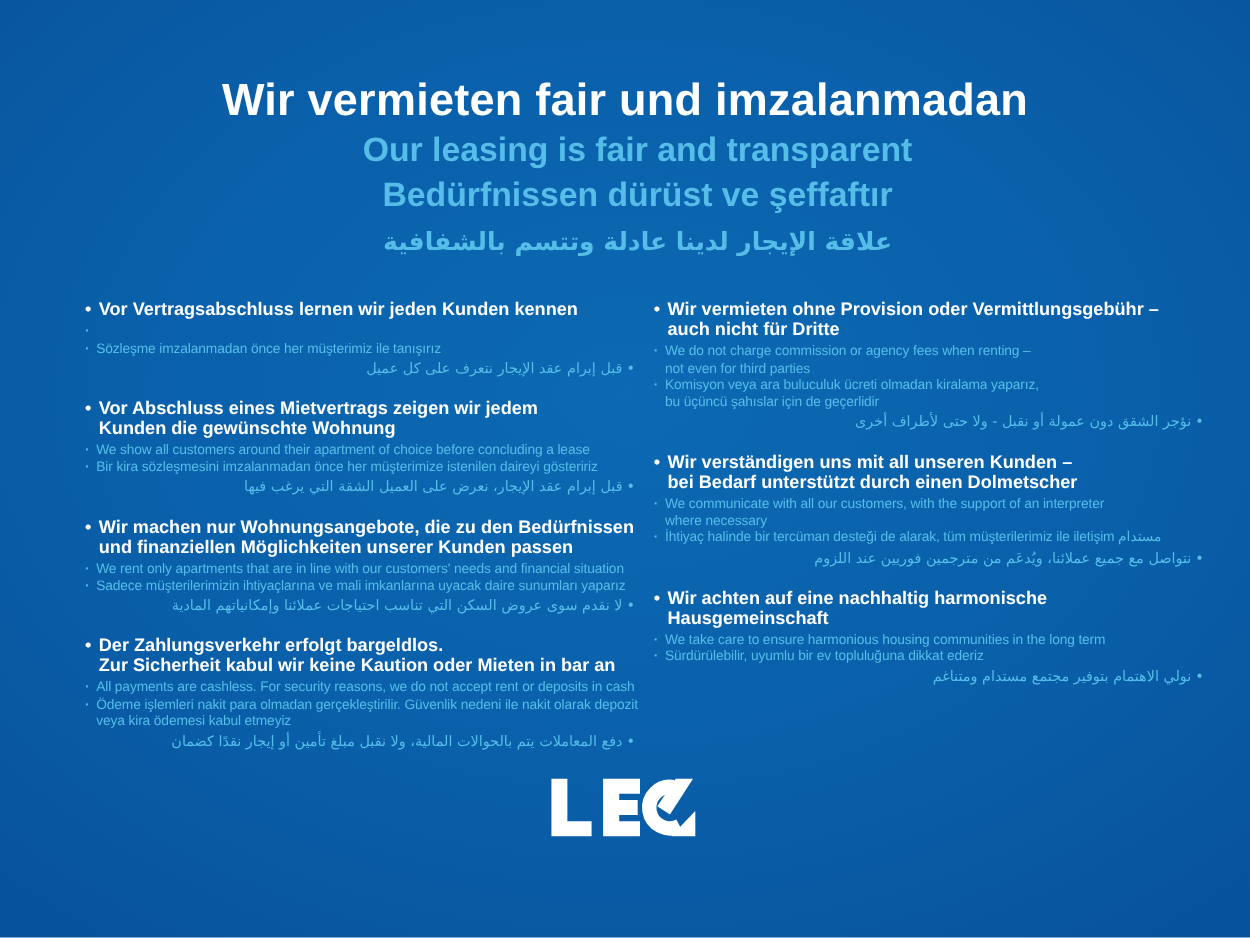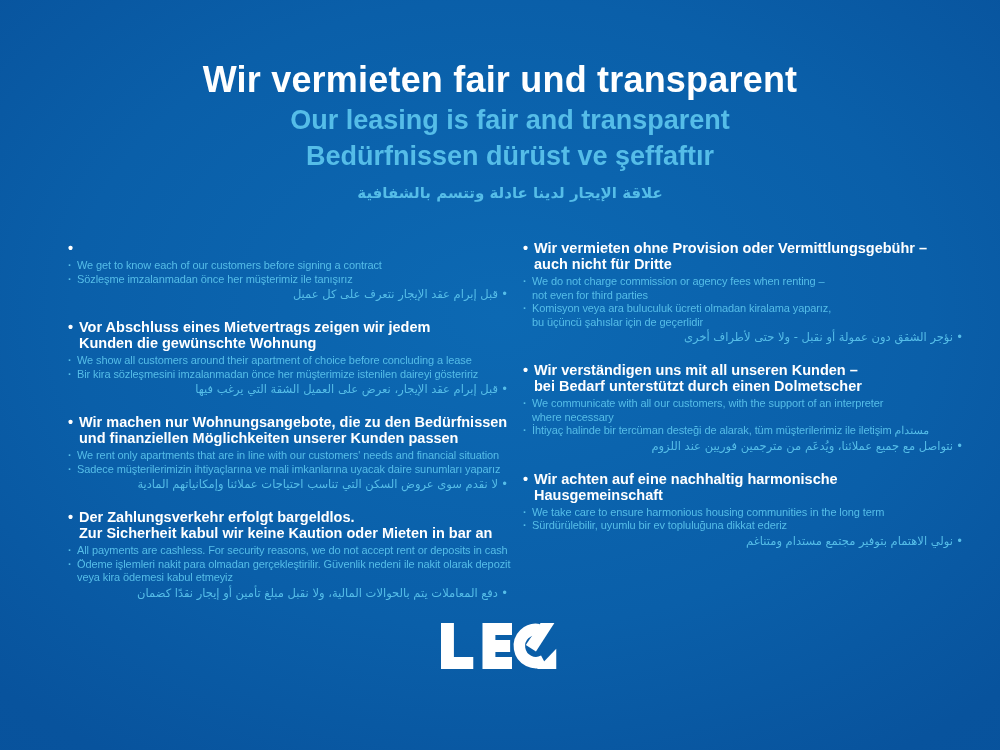"Wir vermieten fair und transparent" h1 { text: transparent -> imzalanmadan }
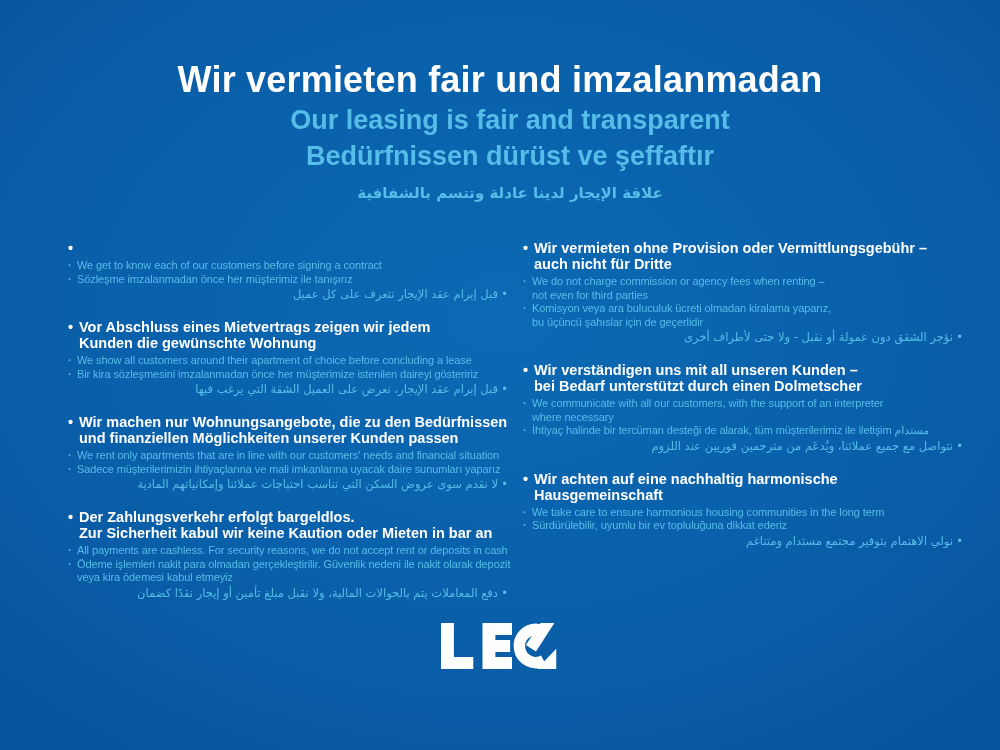"علاقة الإيجار لدينا عادلة وتتسم" .sub.ar-h { font-size: 15px -> 20px }
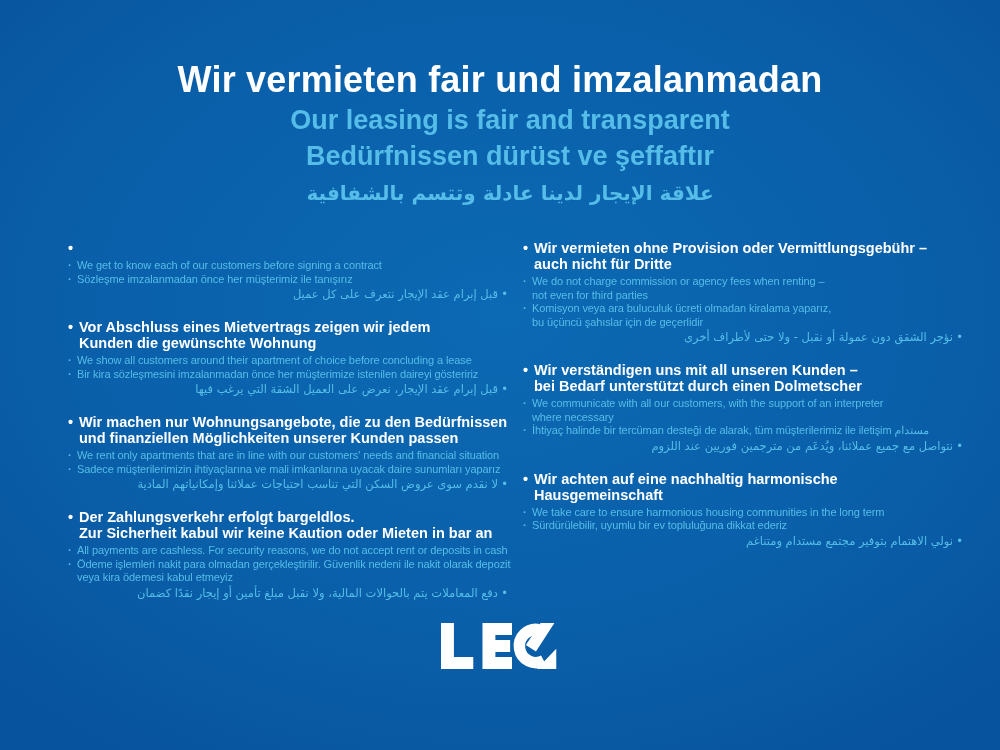"Vor Vertragsabschluss lernen wir jeden" span.txt { html: none -> <span>Vor Vertragsabschluss lernen wir jeden Kunden kennen</span> }
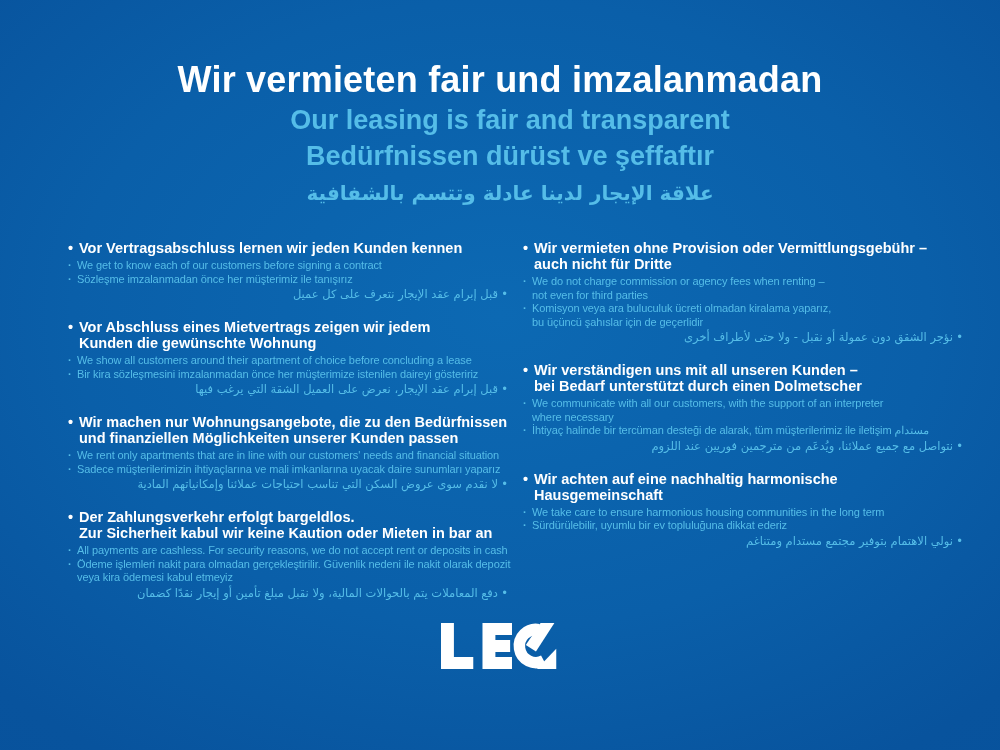"We get to know each" span.txt { html: <span>We get to know each of our customers before signing a contract</span> -> none }
